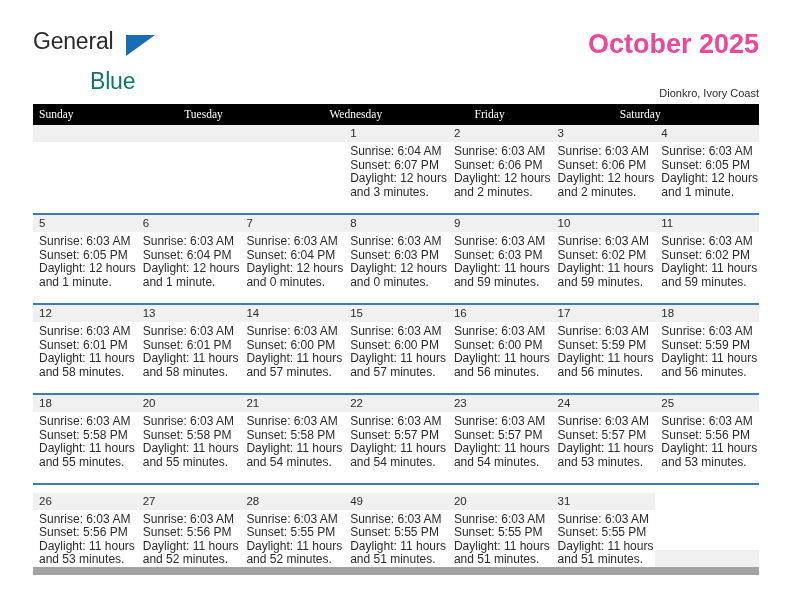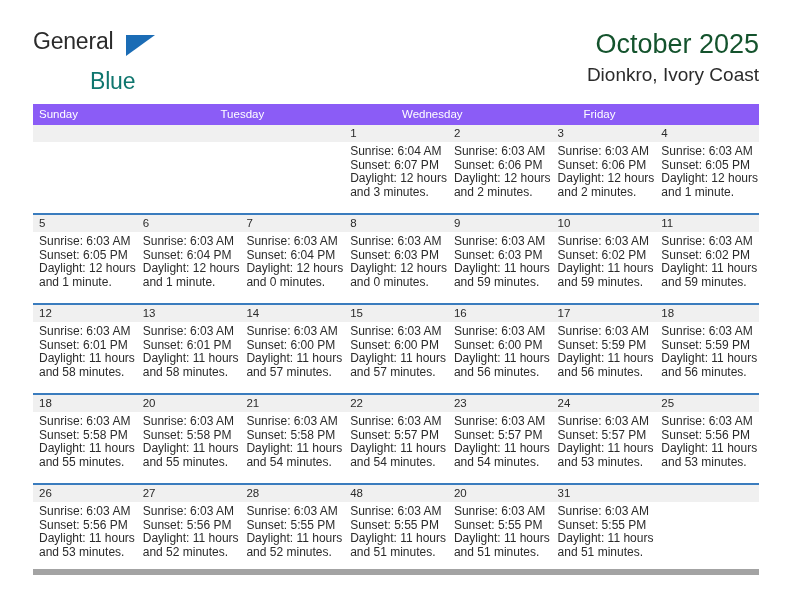"October 2025" .month-title { color: #14532d -> #ec4899; font-weight: normal -> bold }
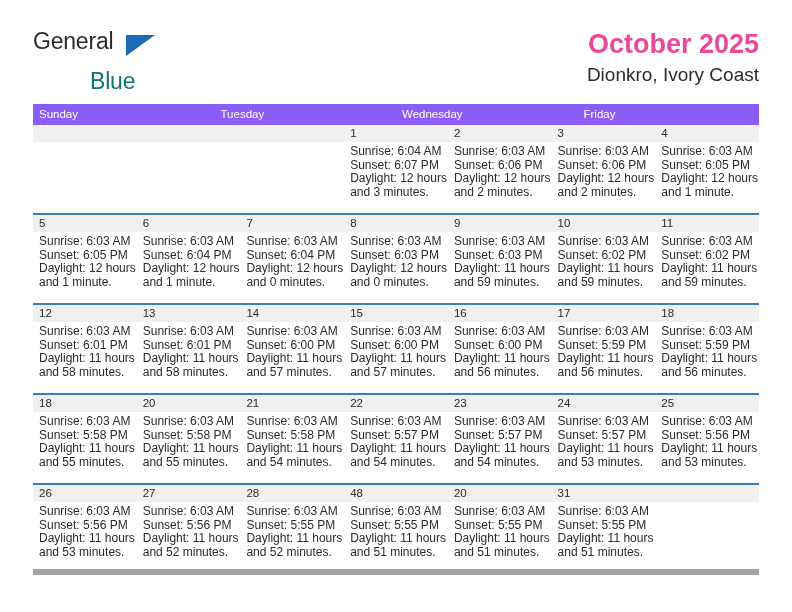"Dionkro, Ivory Coast" .location-title { font-size: 19px -> 11px; margin-top: 4px -> 22px }
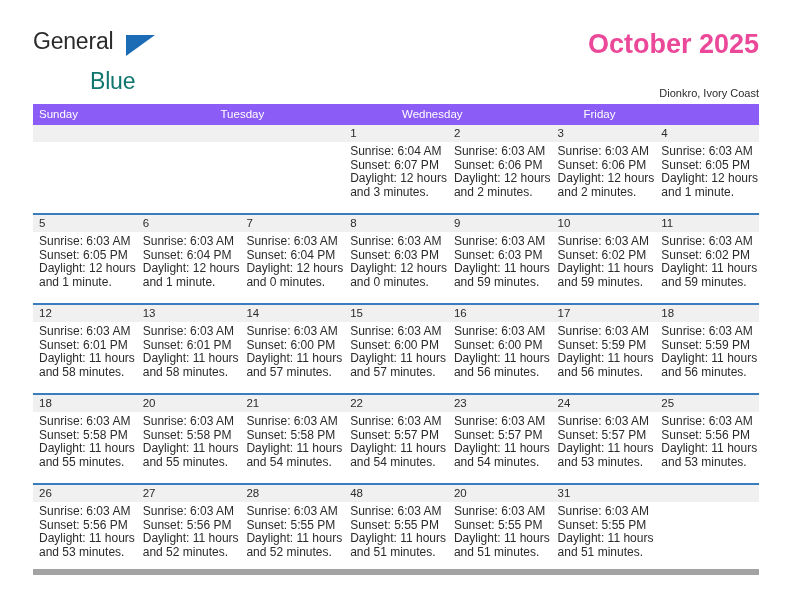"Sunday" .weekday-row { background: #8b5cf6 -> #000000; font-family: none -> Liberation Serif, serif }
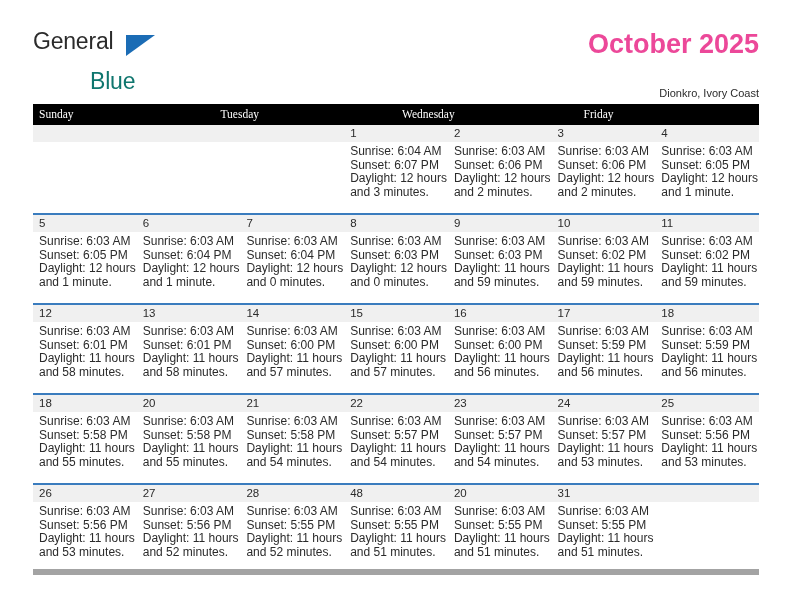"Saturday" div.weekday { html: none -> <div>Saturday</div> }
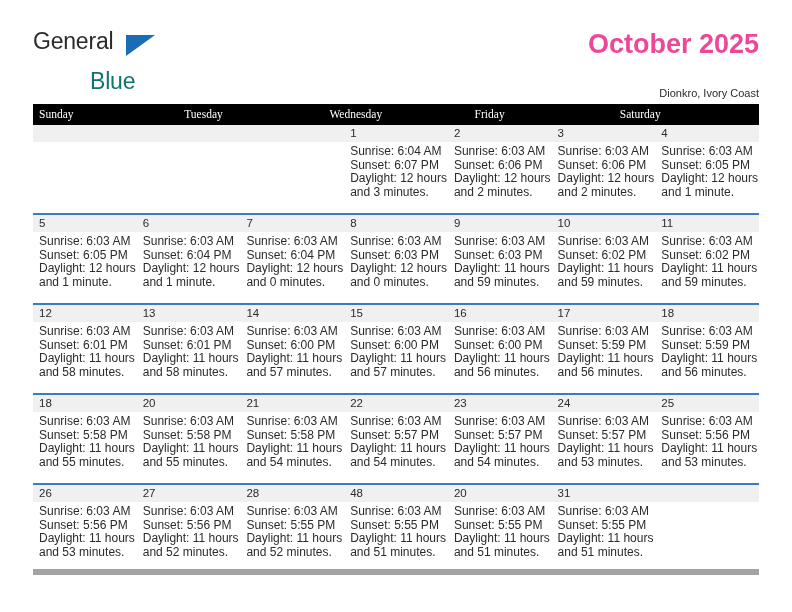"26" .week-row:last-child { align-items: none -> flex-end; border-bottom: 6px solid #a3a3a3 -> 8px solid #a3a3a3 }
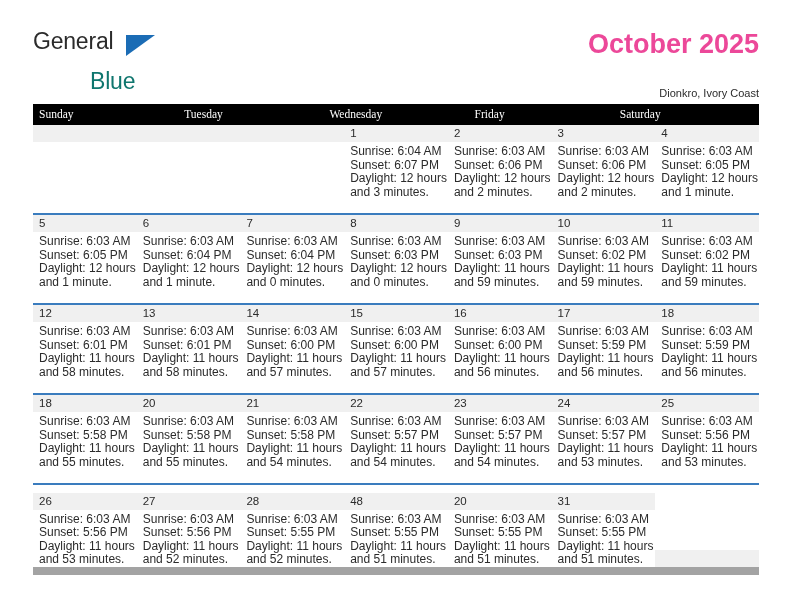"48" div.day-number { text: 48 -> 49 }
